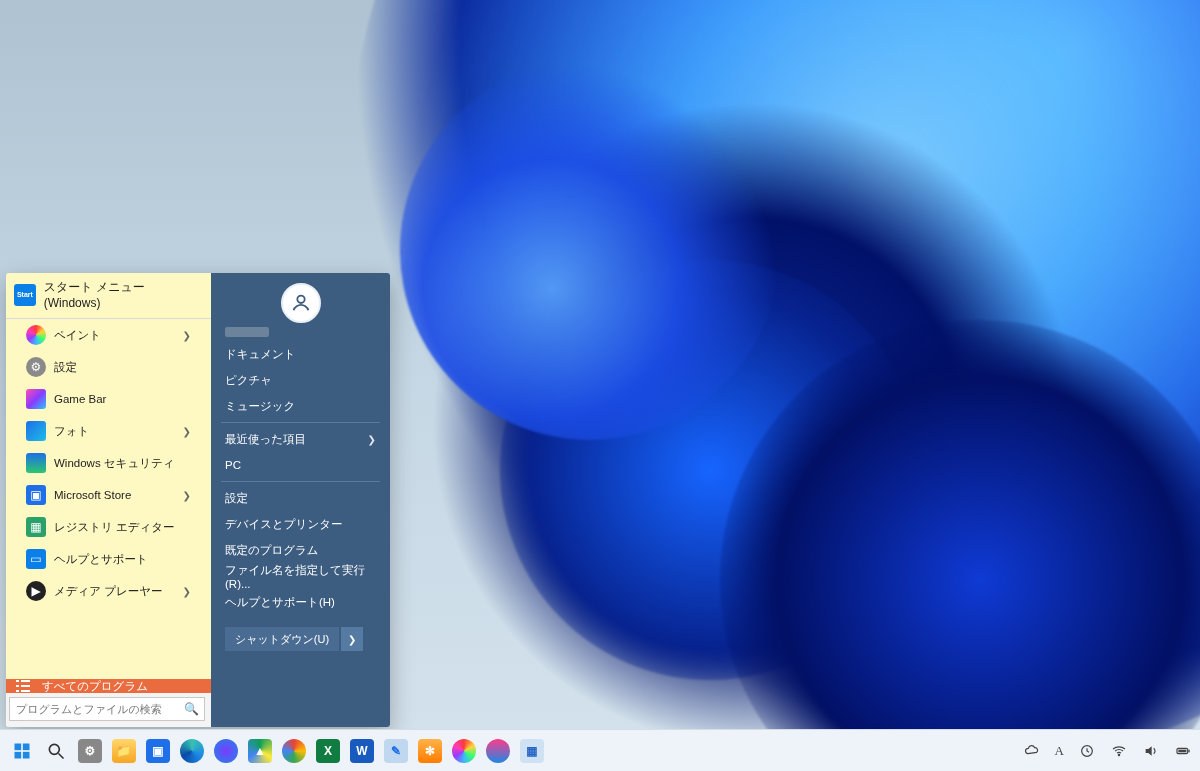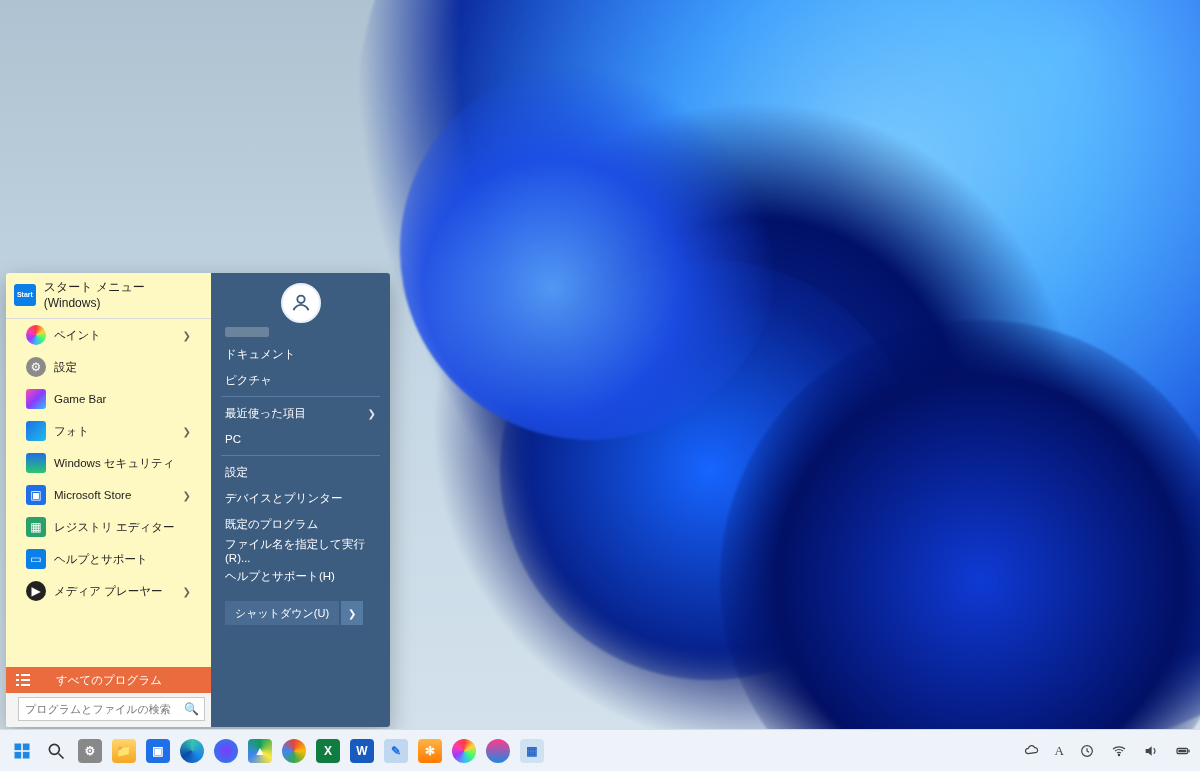"ミュージック" div.rc-item { html: none -> <div> <span>ミュージック</span> </div> }
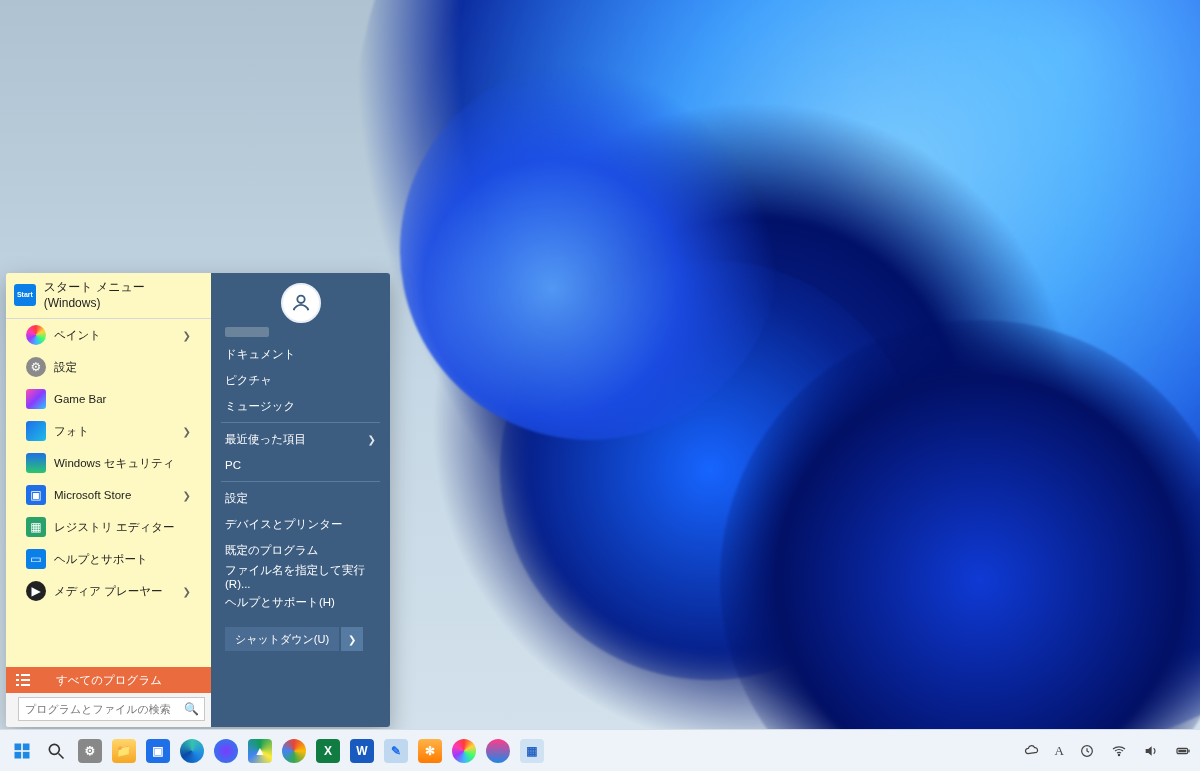"すべてのプログラム" .all-programs { gap: 26px -> 12px; height: 26px -> 14px }
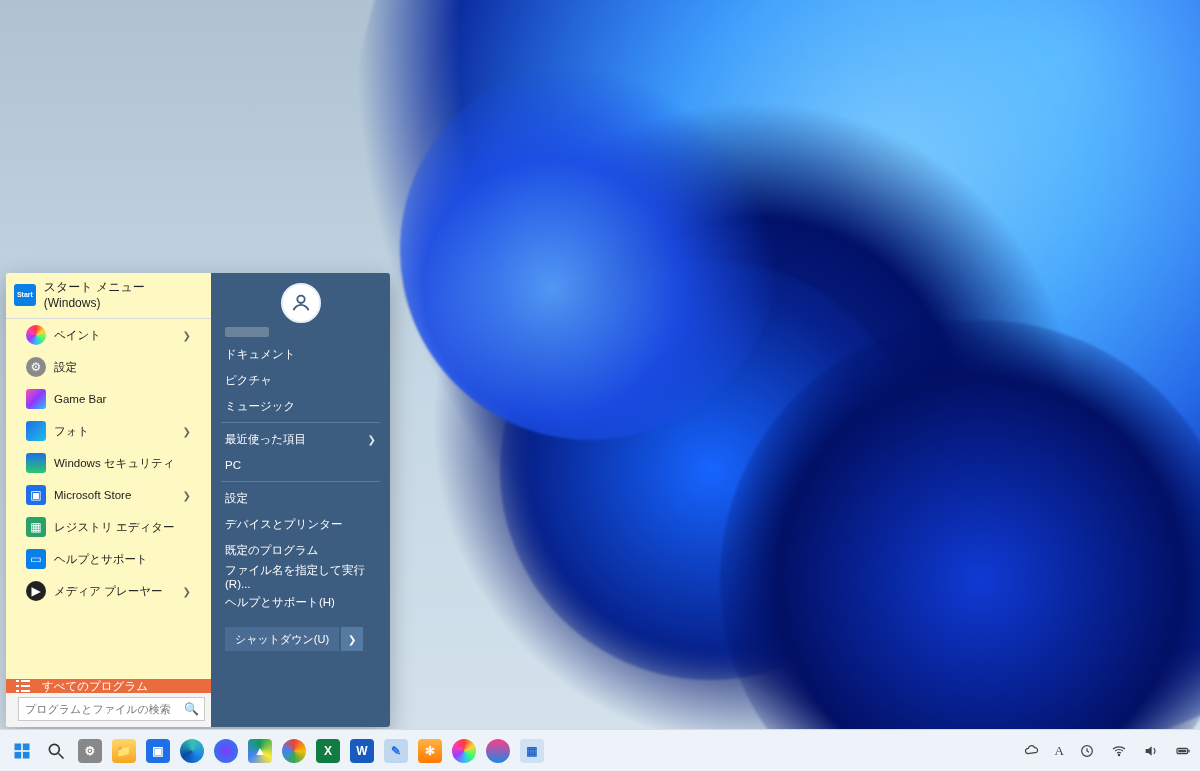"プログラムとファイルの検索" .search-row { padding: 4px 6px 6px 12px -> 4px 6px 6px 3px }
